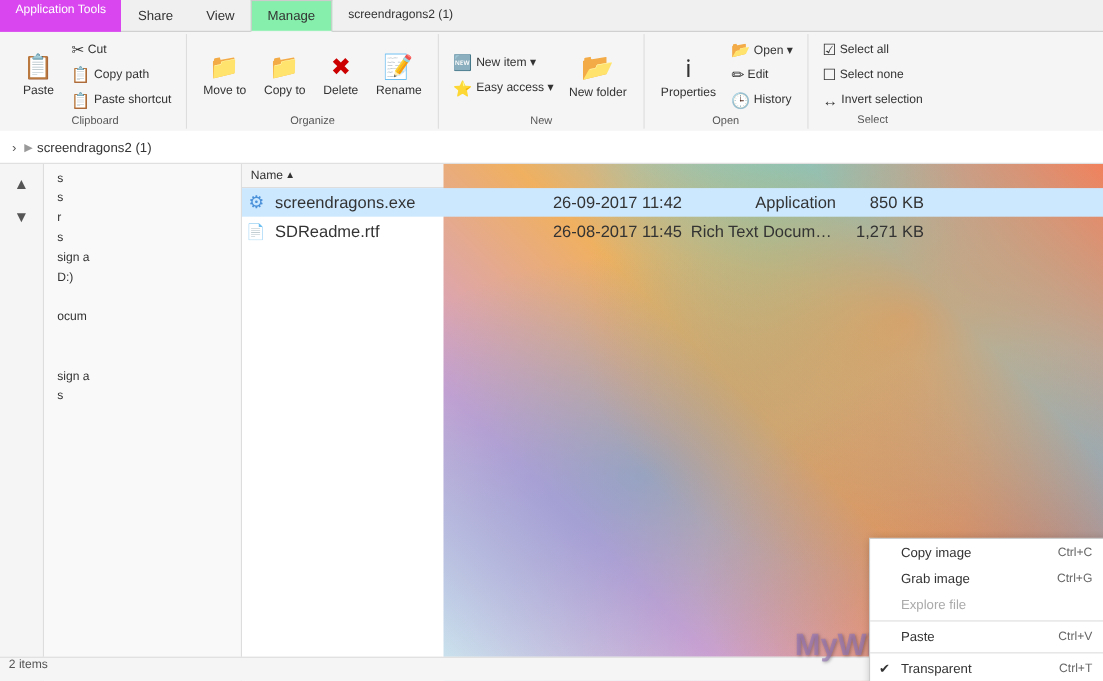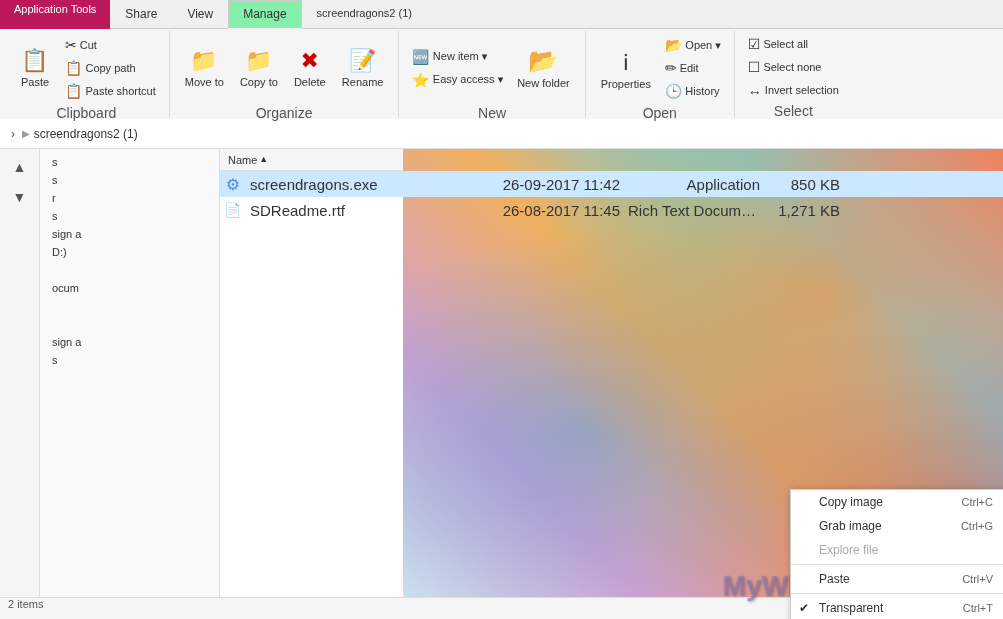"Application Tools" .app-tools-tab { background: #be185d -> #d946ef }
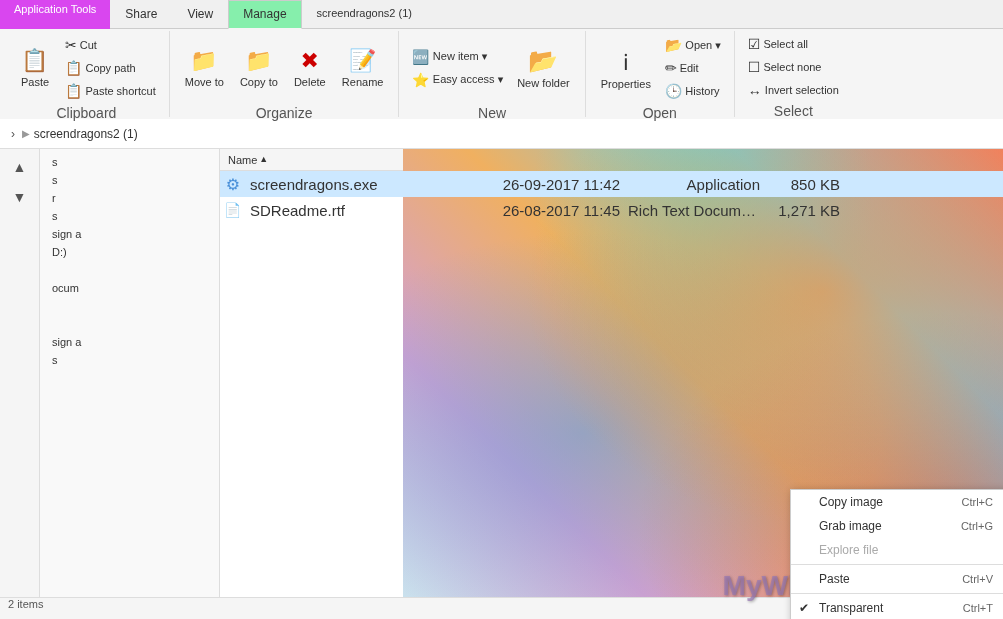"Clipboard" .ribbon-group-label { font-size: 14px -> 10px }
